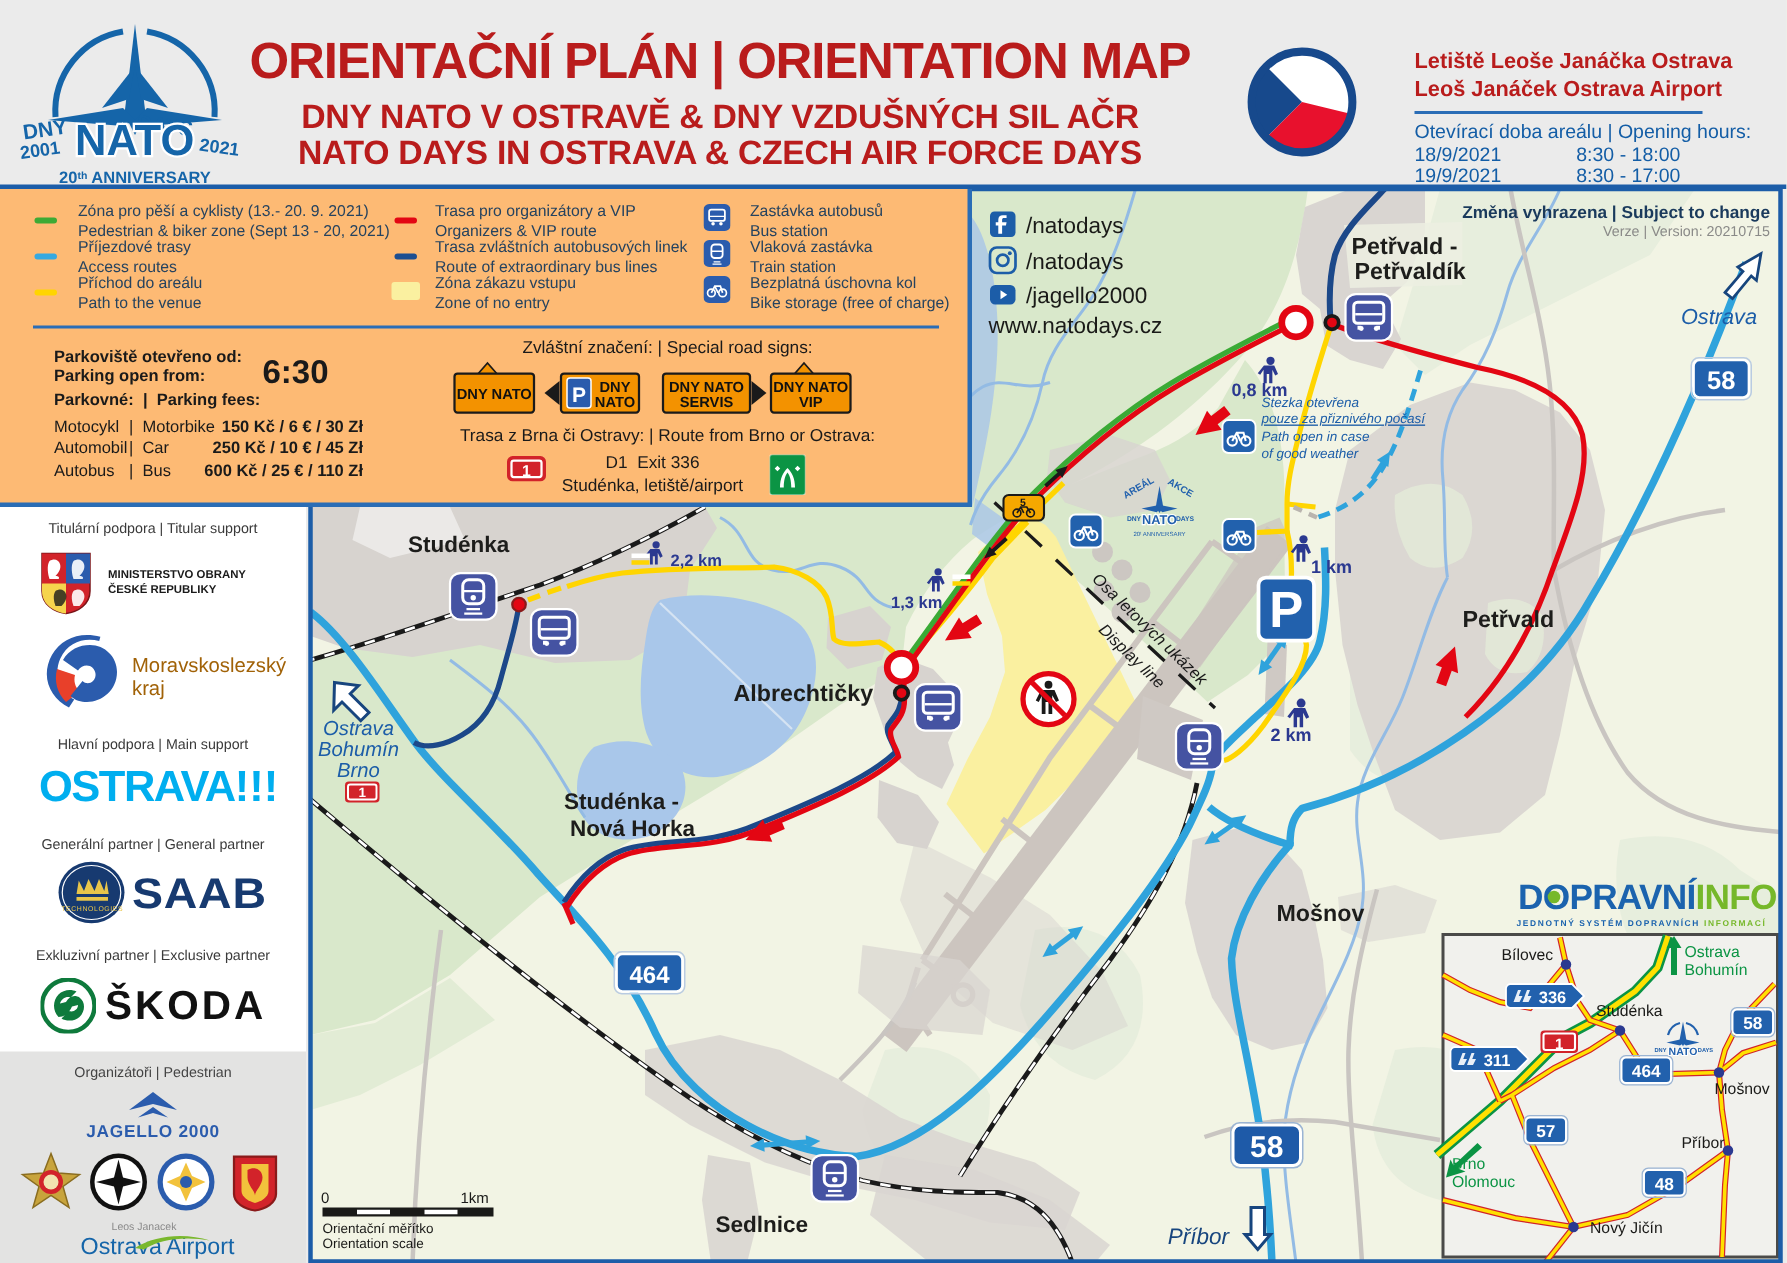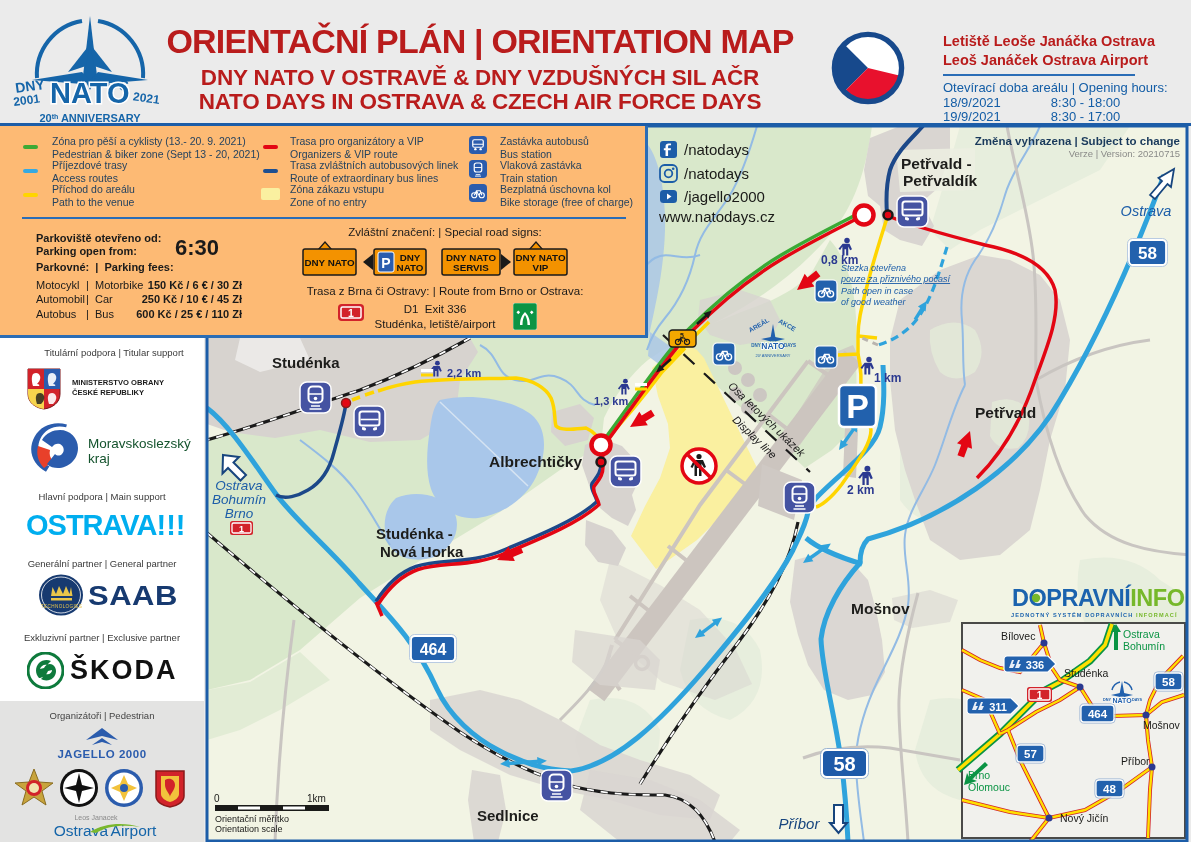"Titulární podpora | Titular support" div.st { padding-left: 12px -> none }
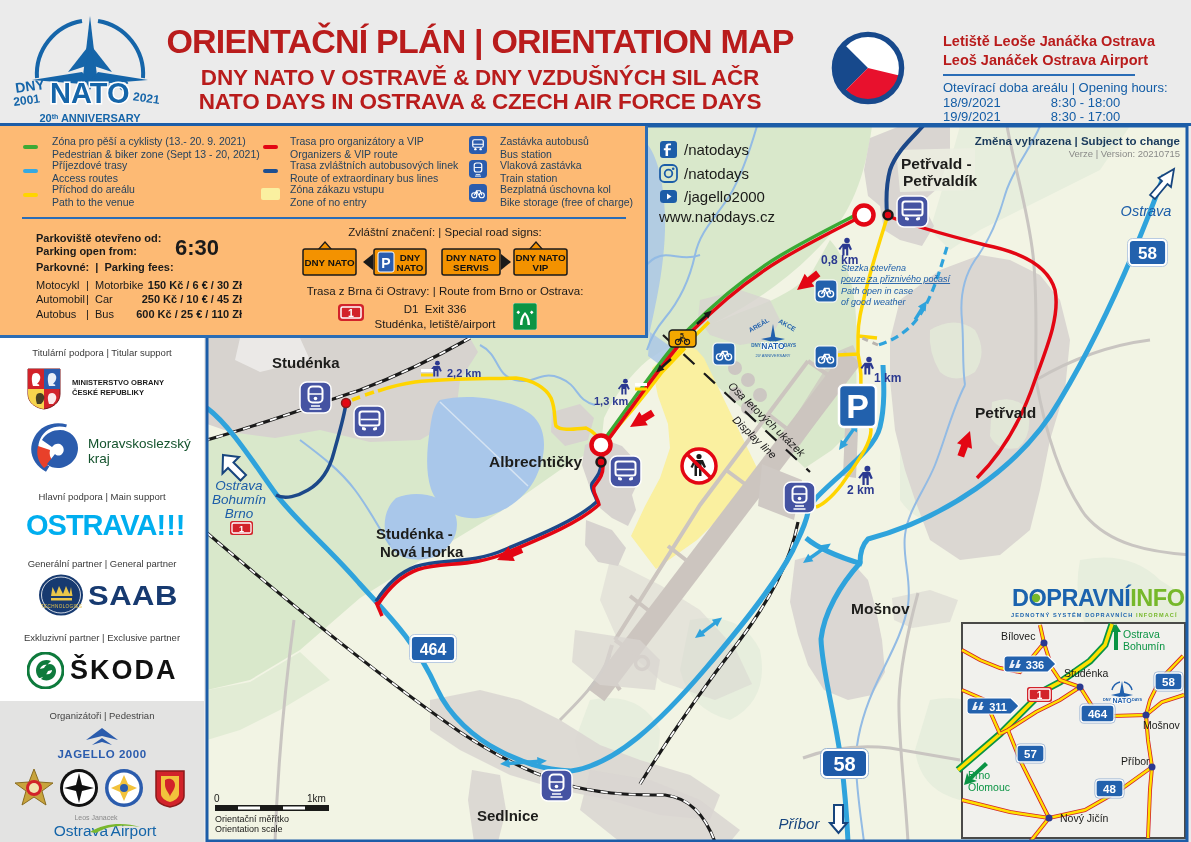"Moravskoslezský" div.abs { color: #14532d -> #a16207 }
